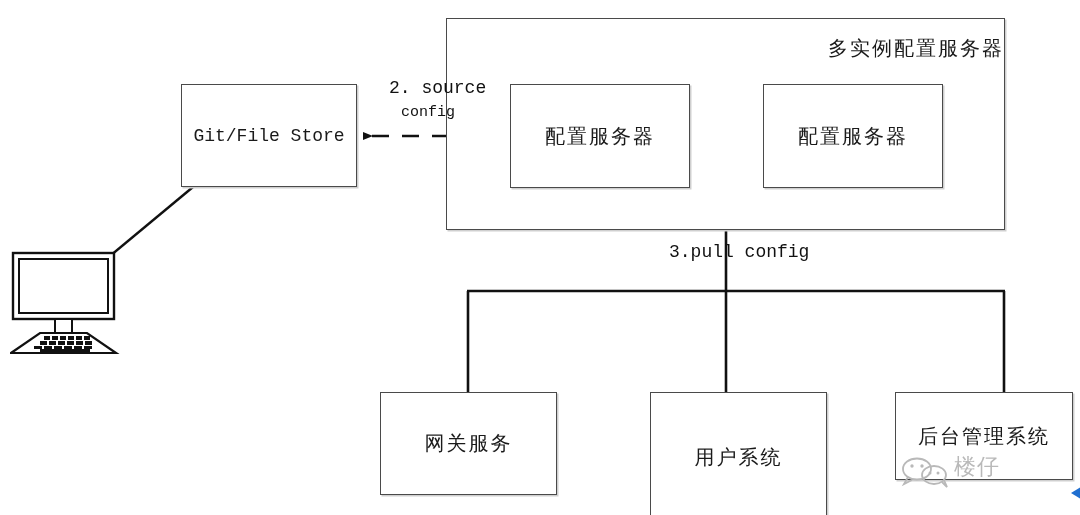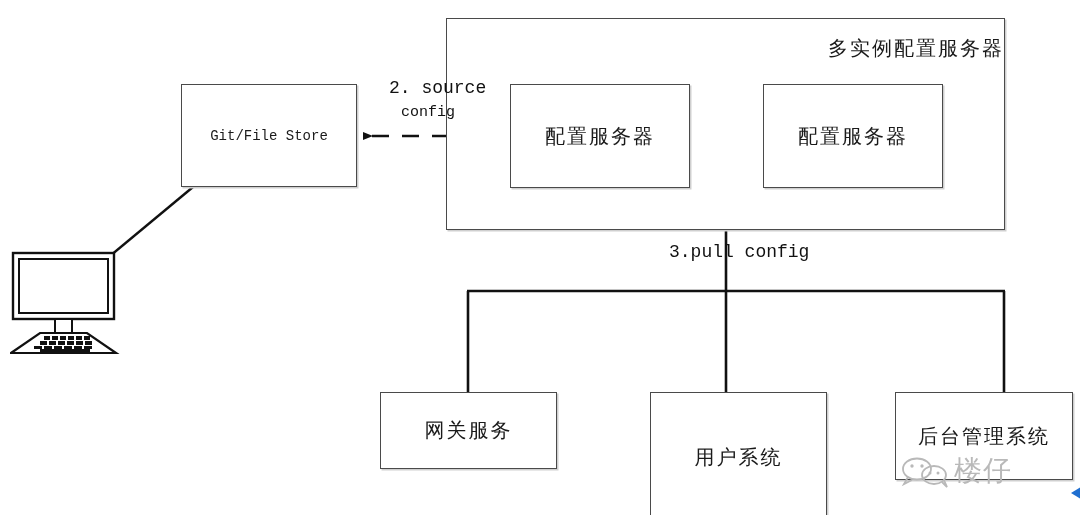"Git/File Store" .mono-label { font-size: 14px -> 18px }
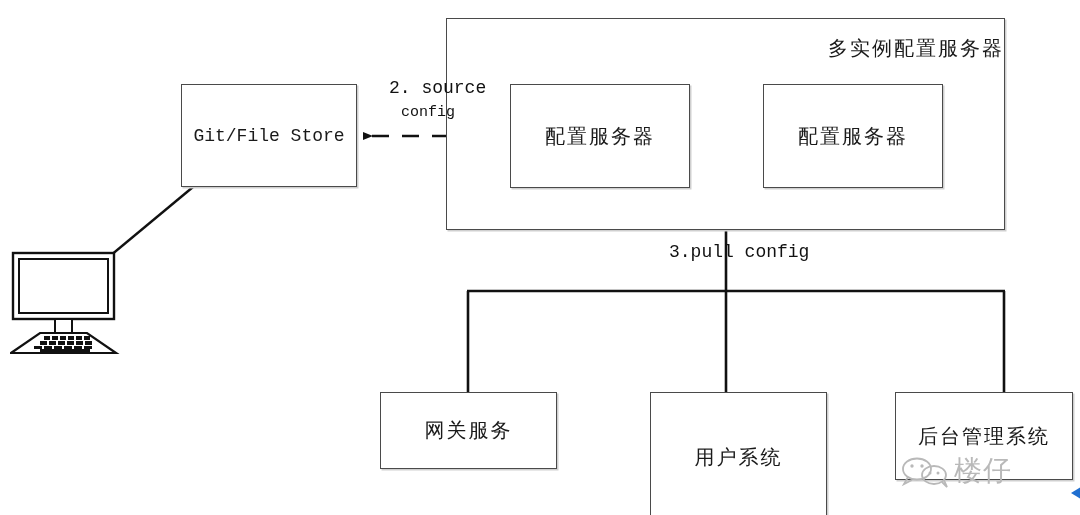"网关服务" div.node-box { height: 77px -> 103px }
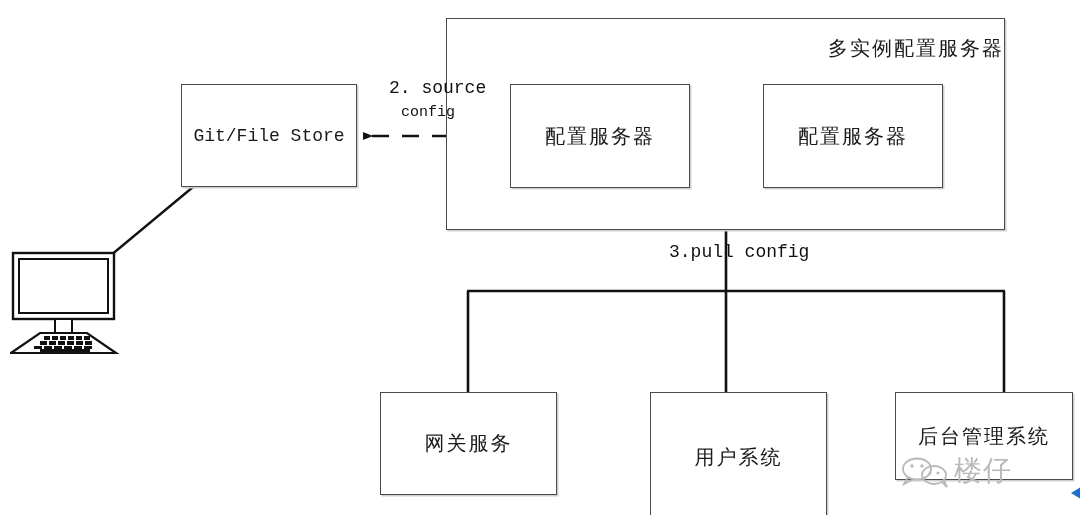"楼仔" #wm-brand { font-size: 28px -> 22px }
